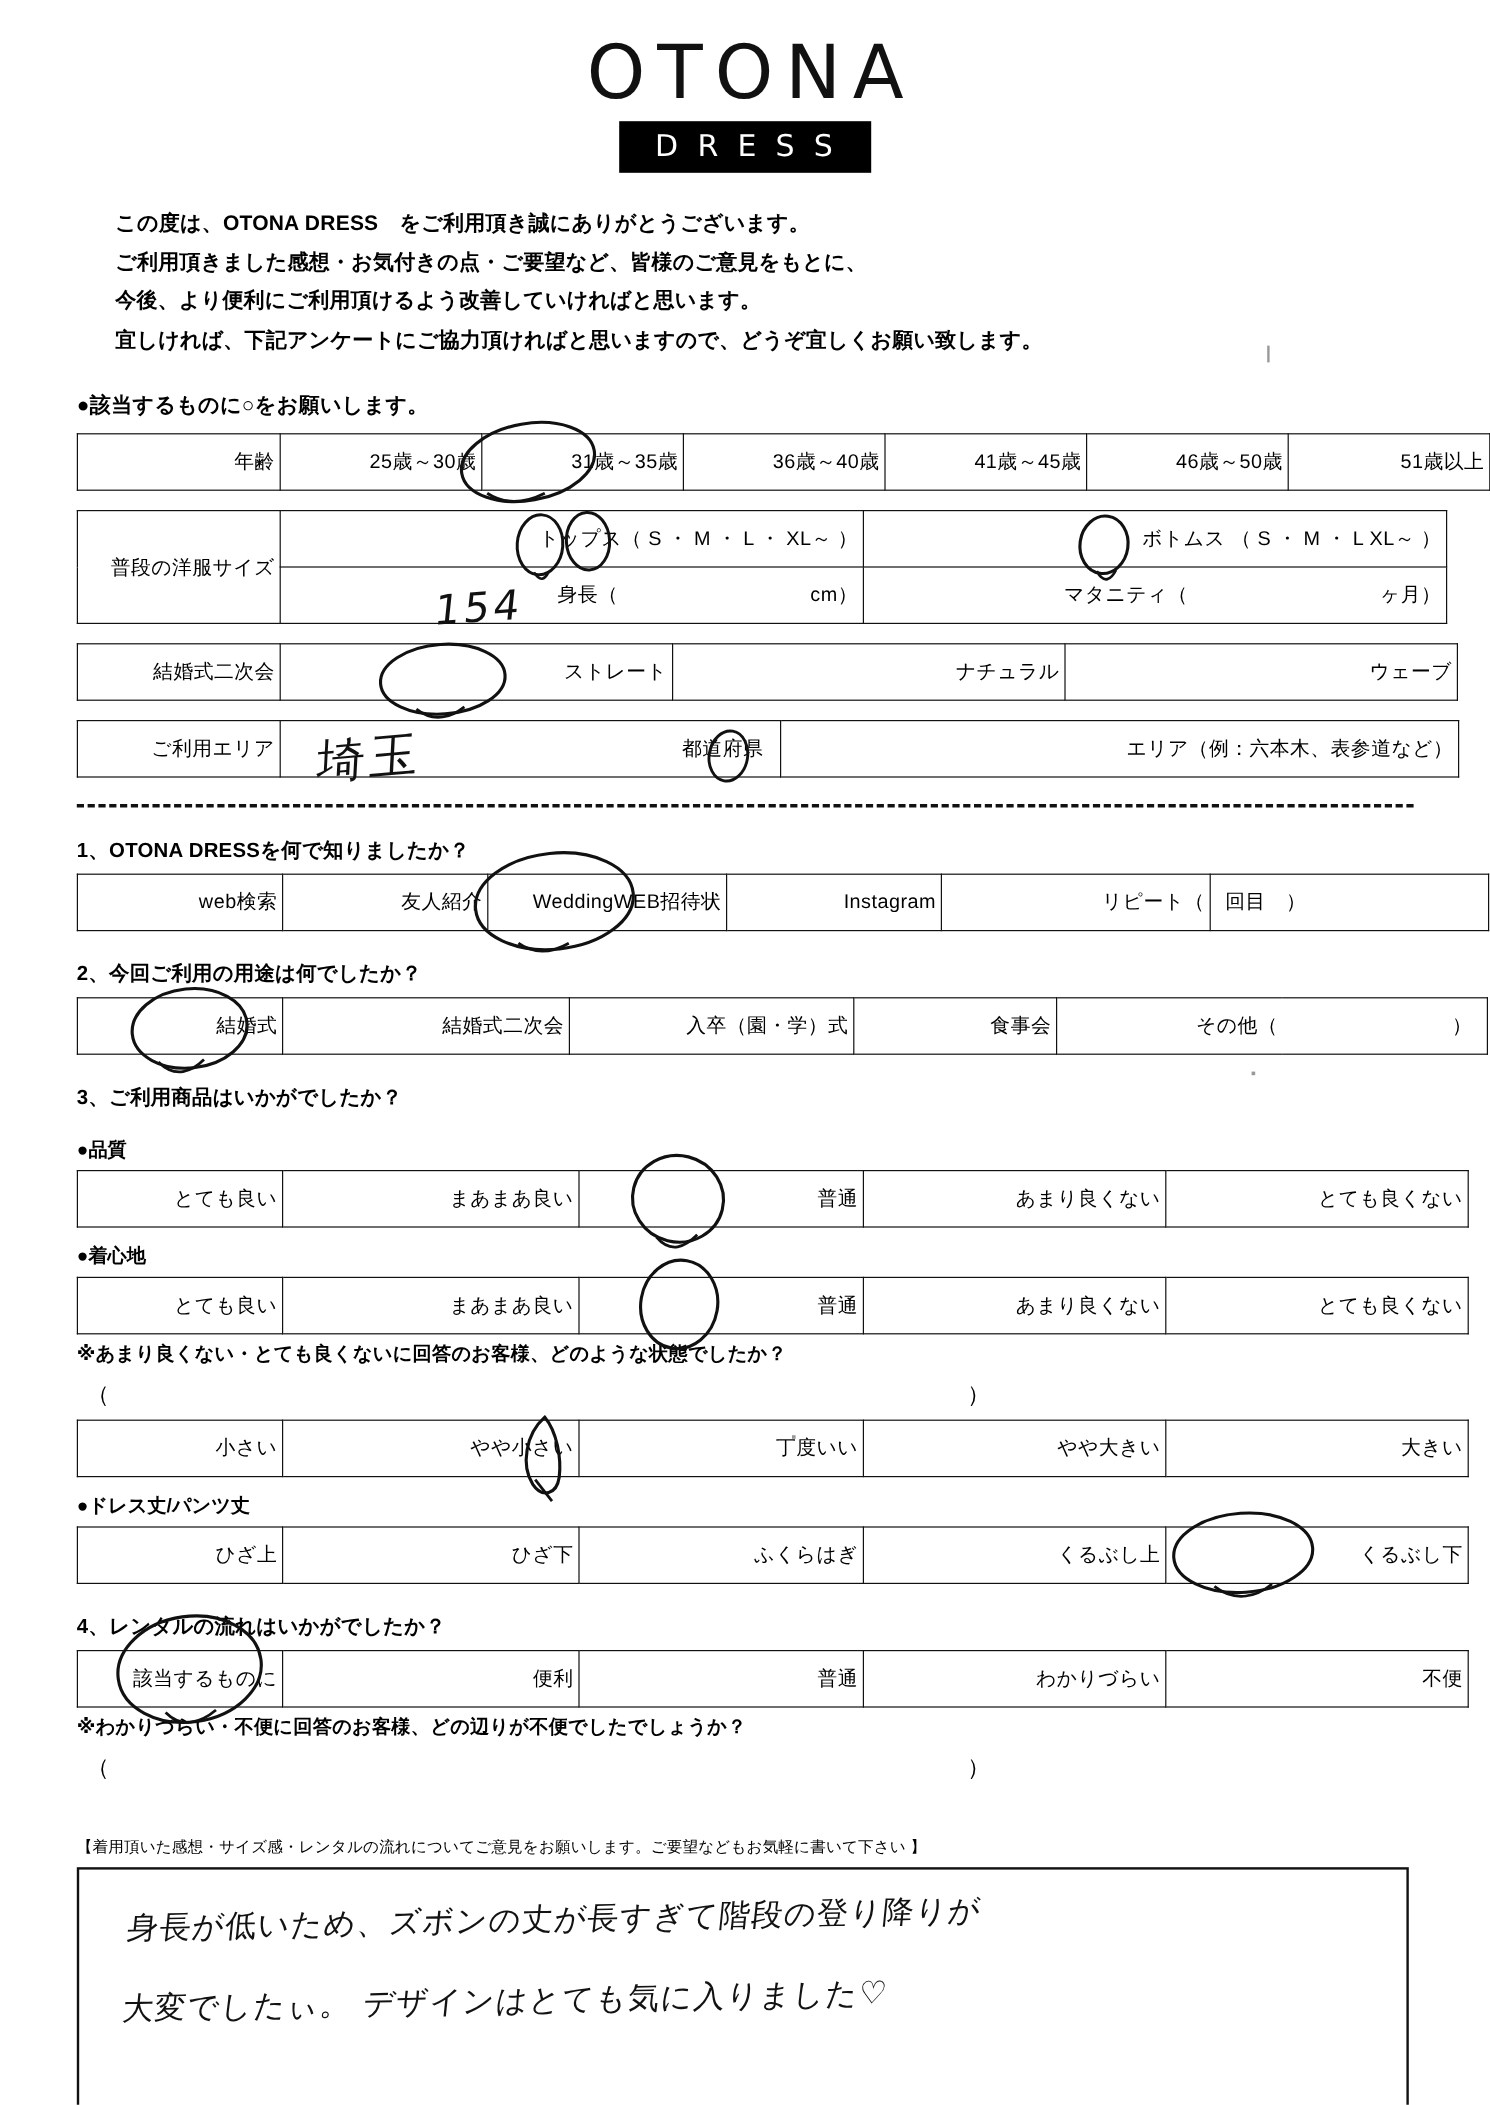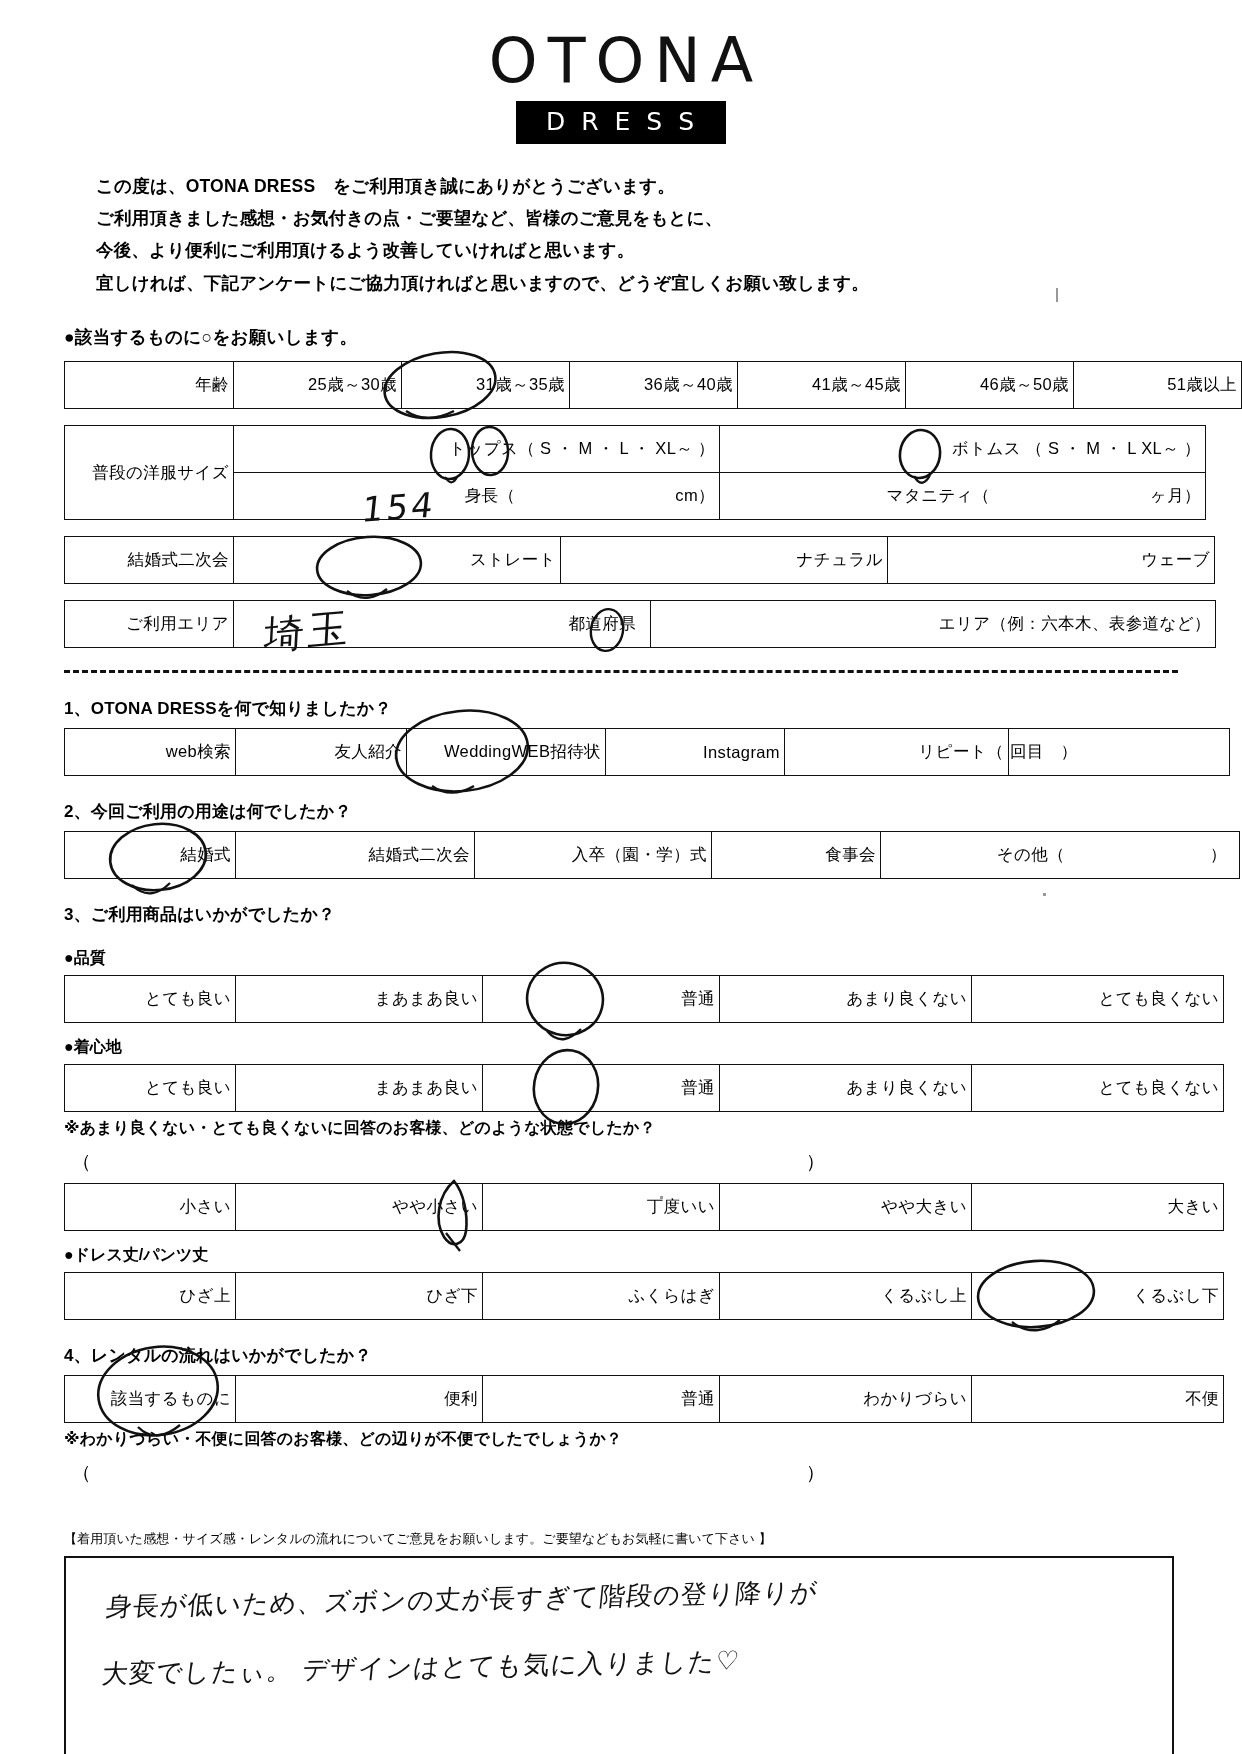"回目 ）" td { padding-left: 1px -> 12px }
